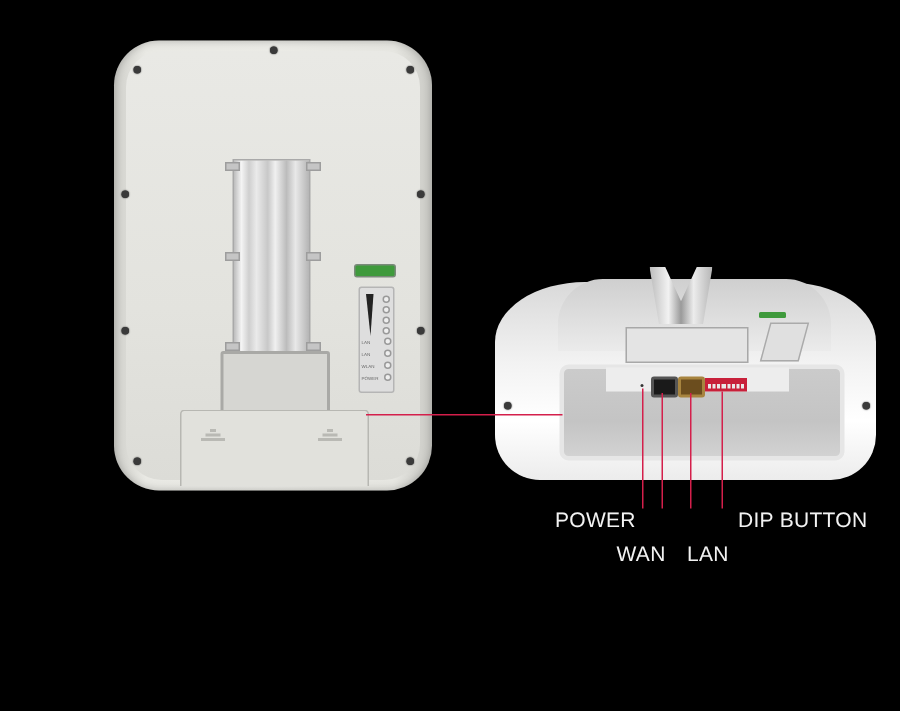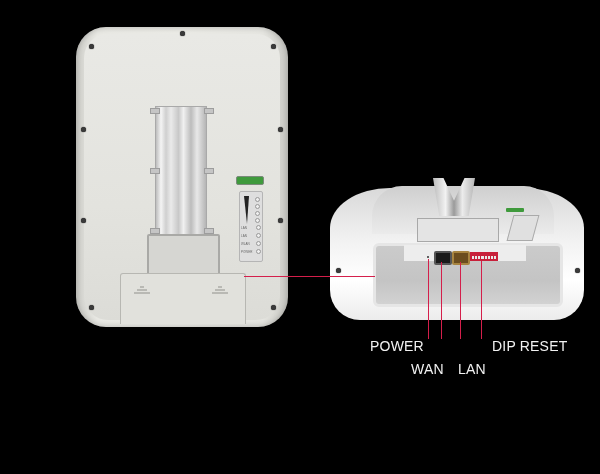"DIP RESET" div.abs { text: RESET -> BUTTON }
